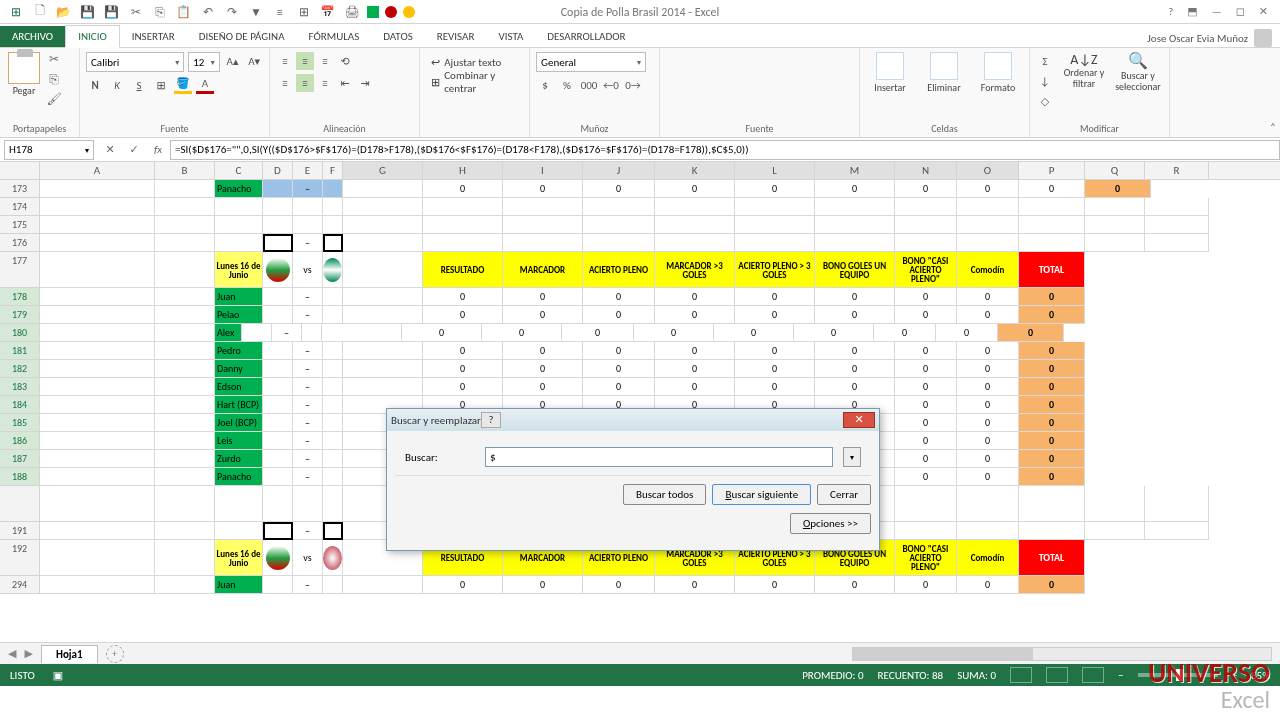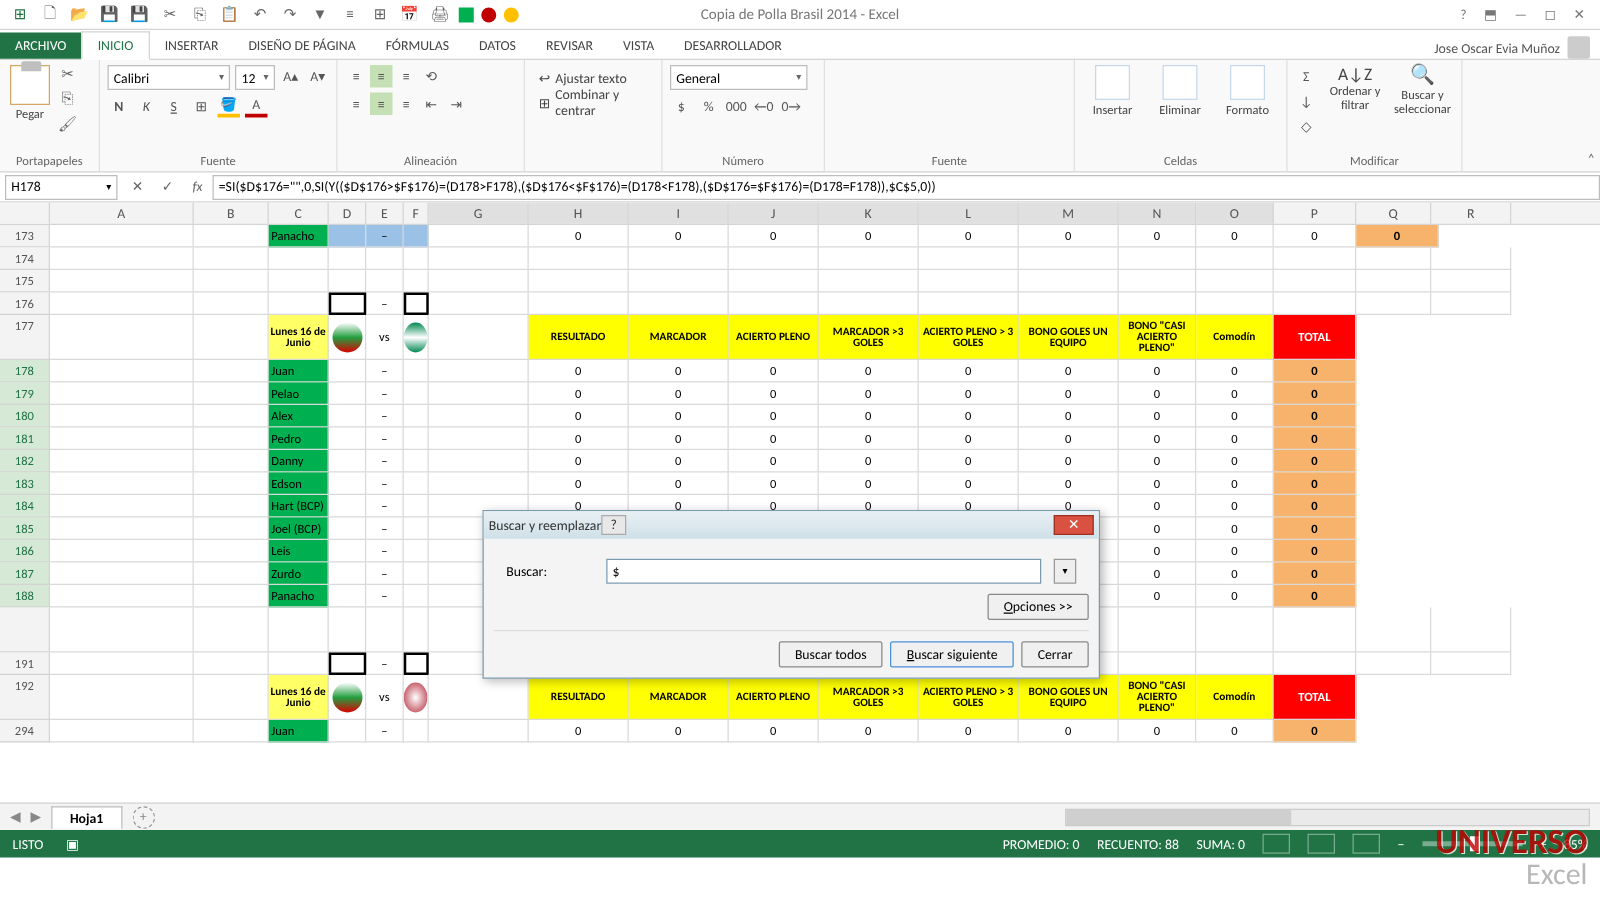"Número" div.lbl { text: Número -> Muñoz }
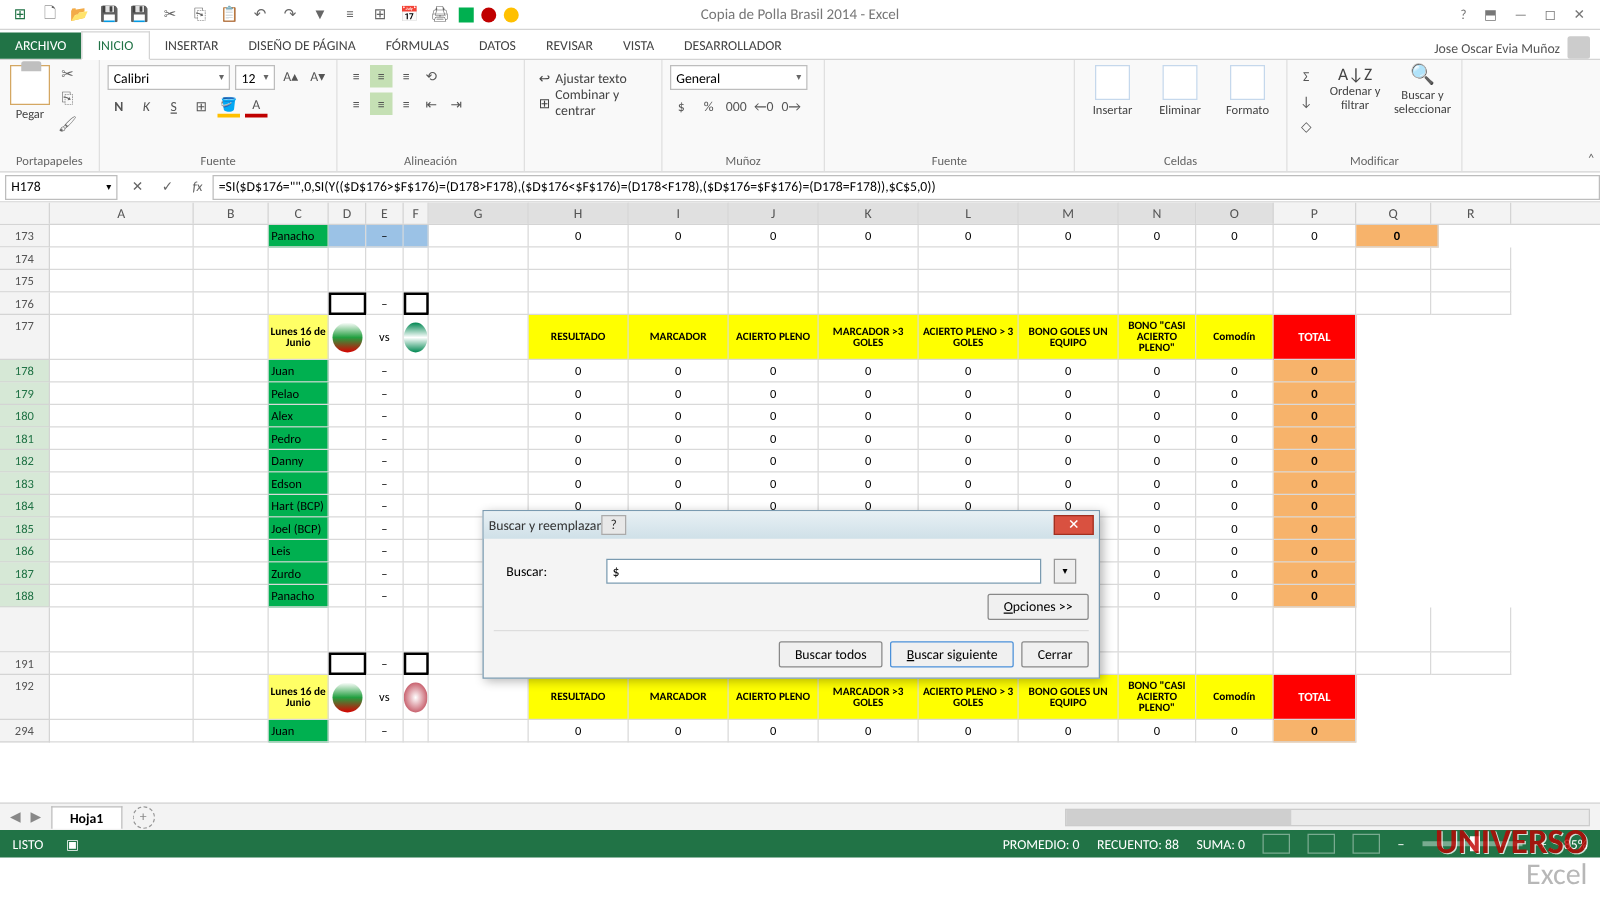"Alex" div.cell { width: 48px -> 27px }
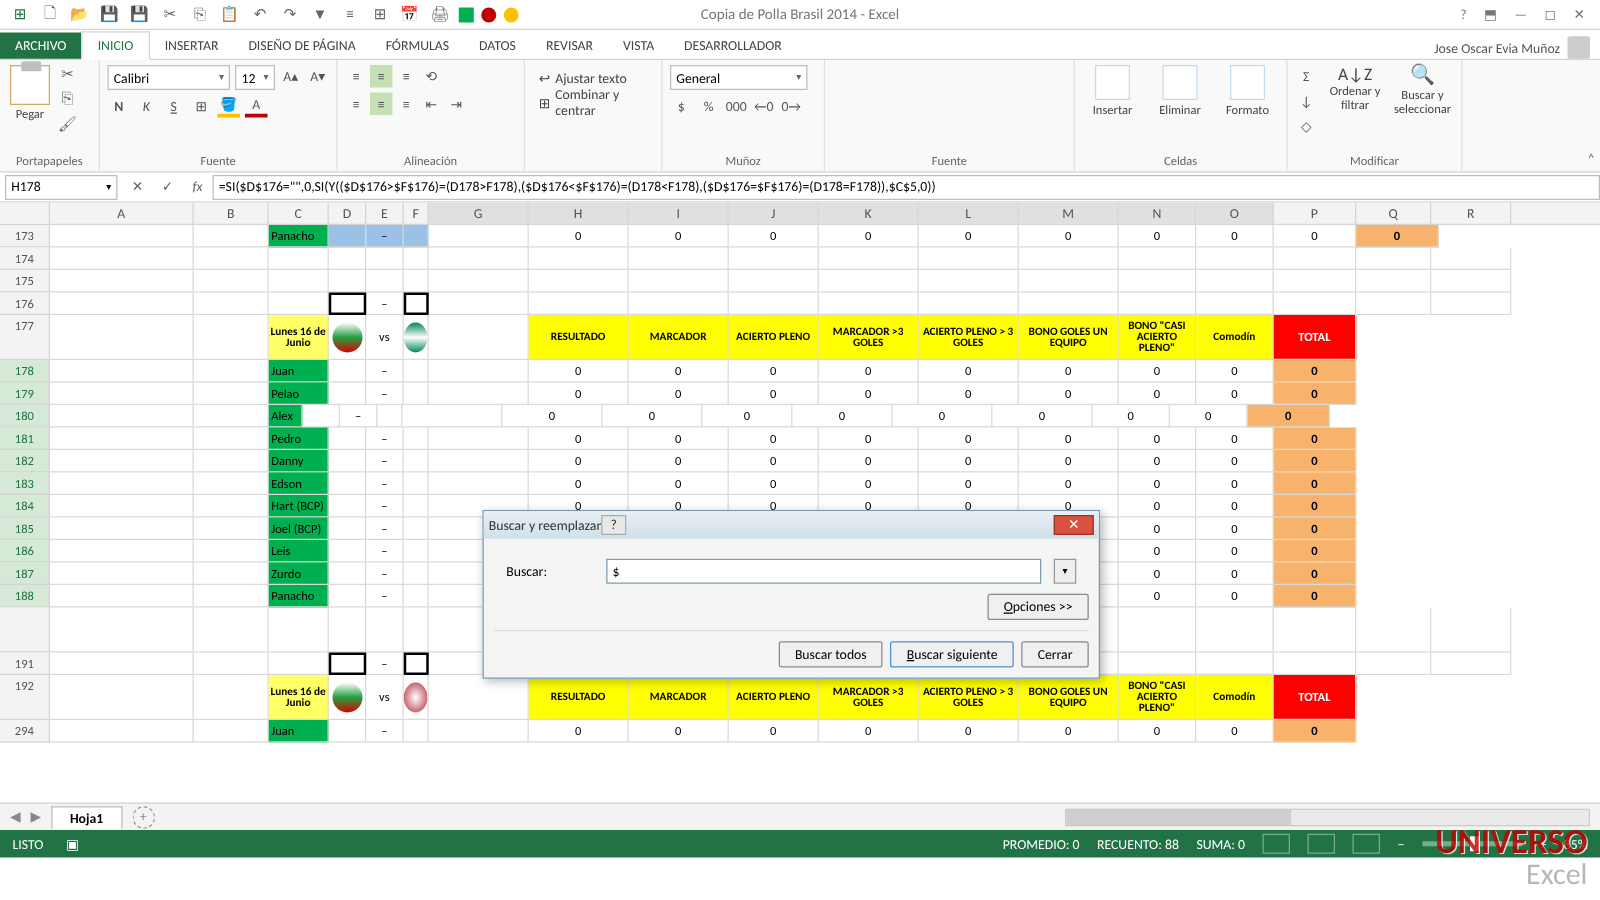"Opciones >>" div.dlg-btns { order: before "Buscar todos" -> after "Buscar todos" }
